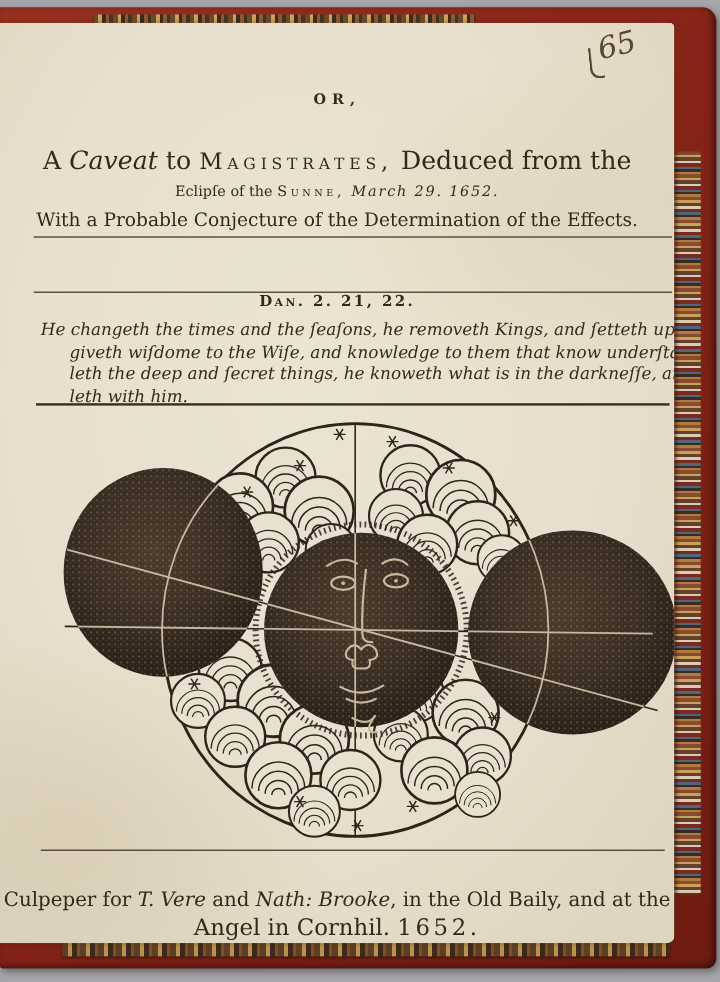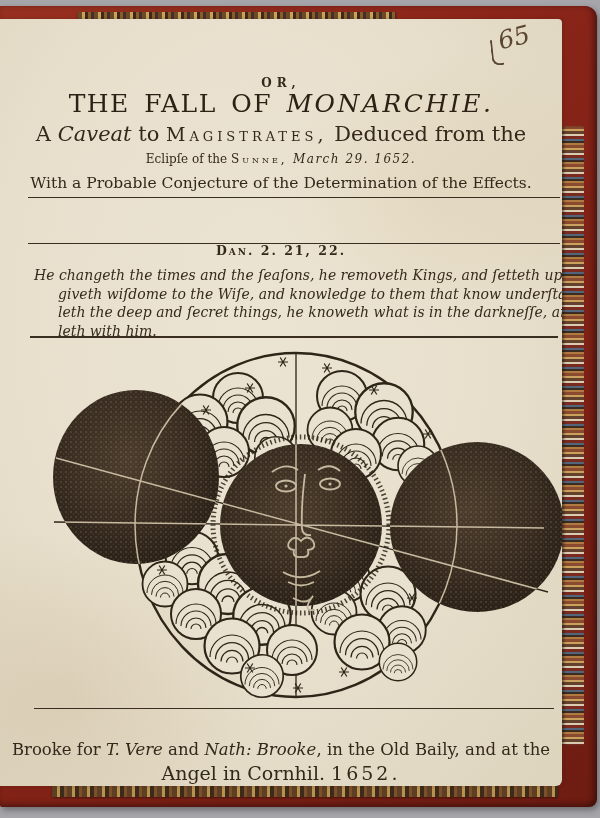"THE FALL OF MONARCHIE." div.block { html: <div> <span>THE FALL OF </span><span>MONARCHIE.</span> </div> -> none }
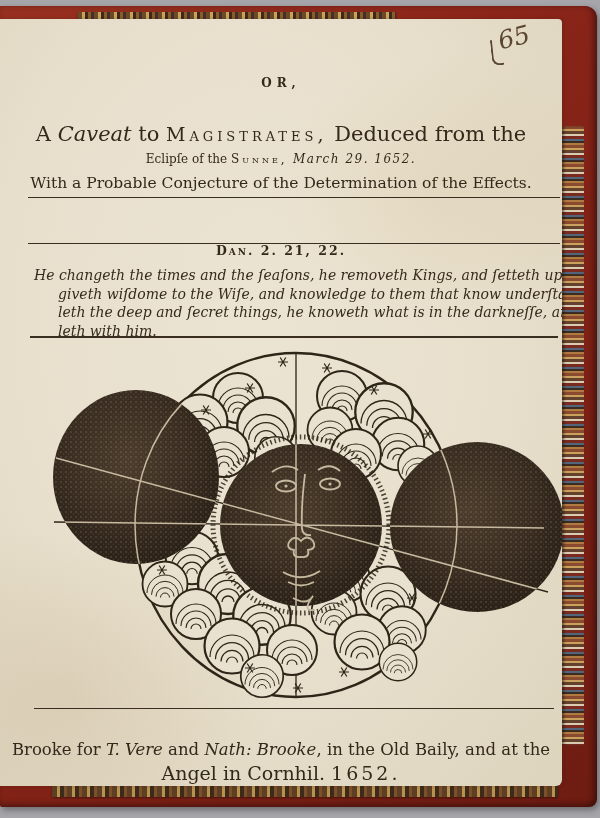"Brooke for" span { text: Brooke -> Culpeper }
